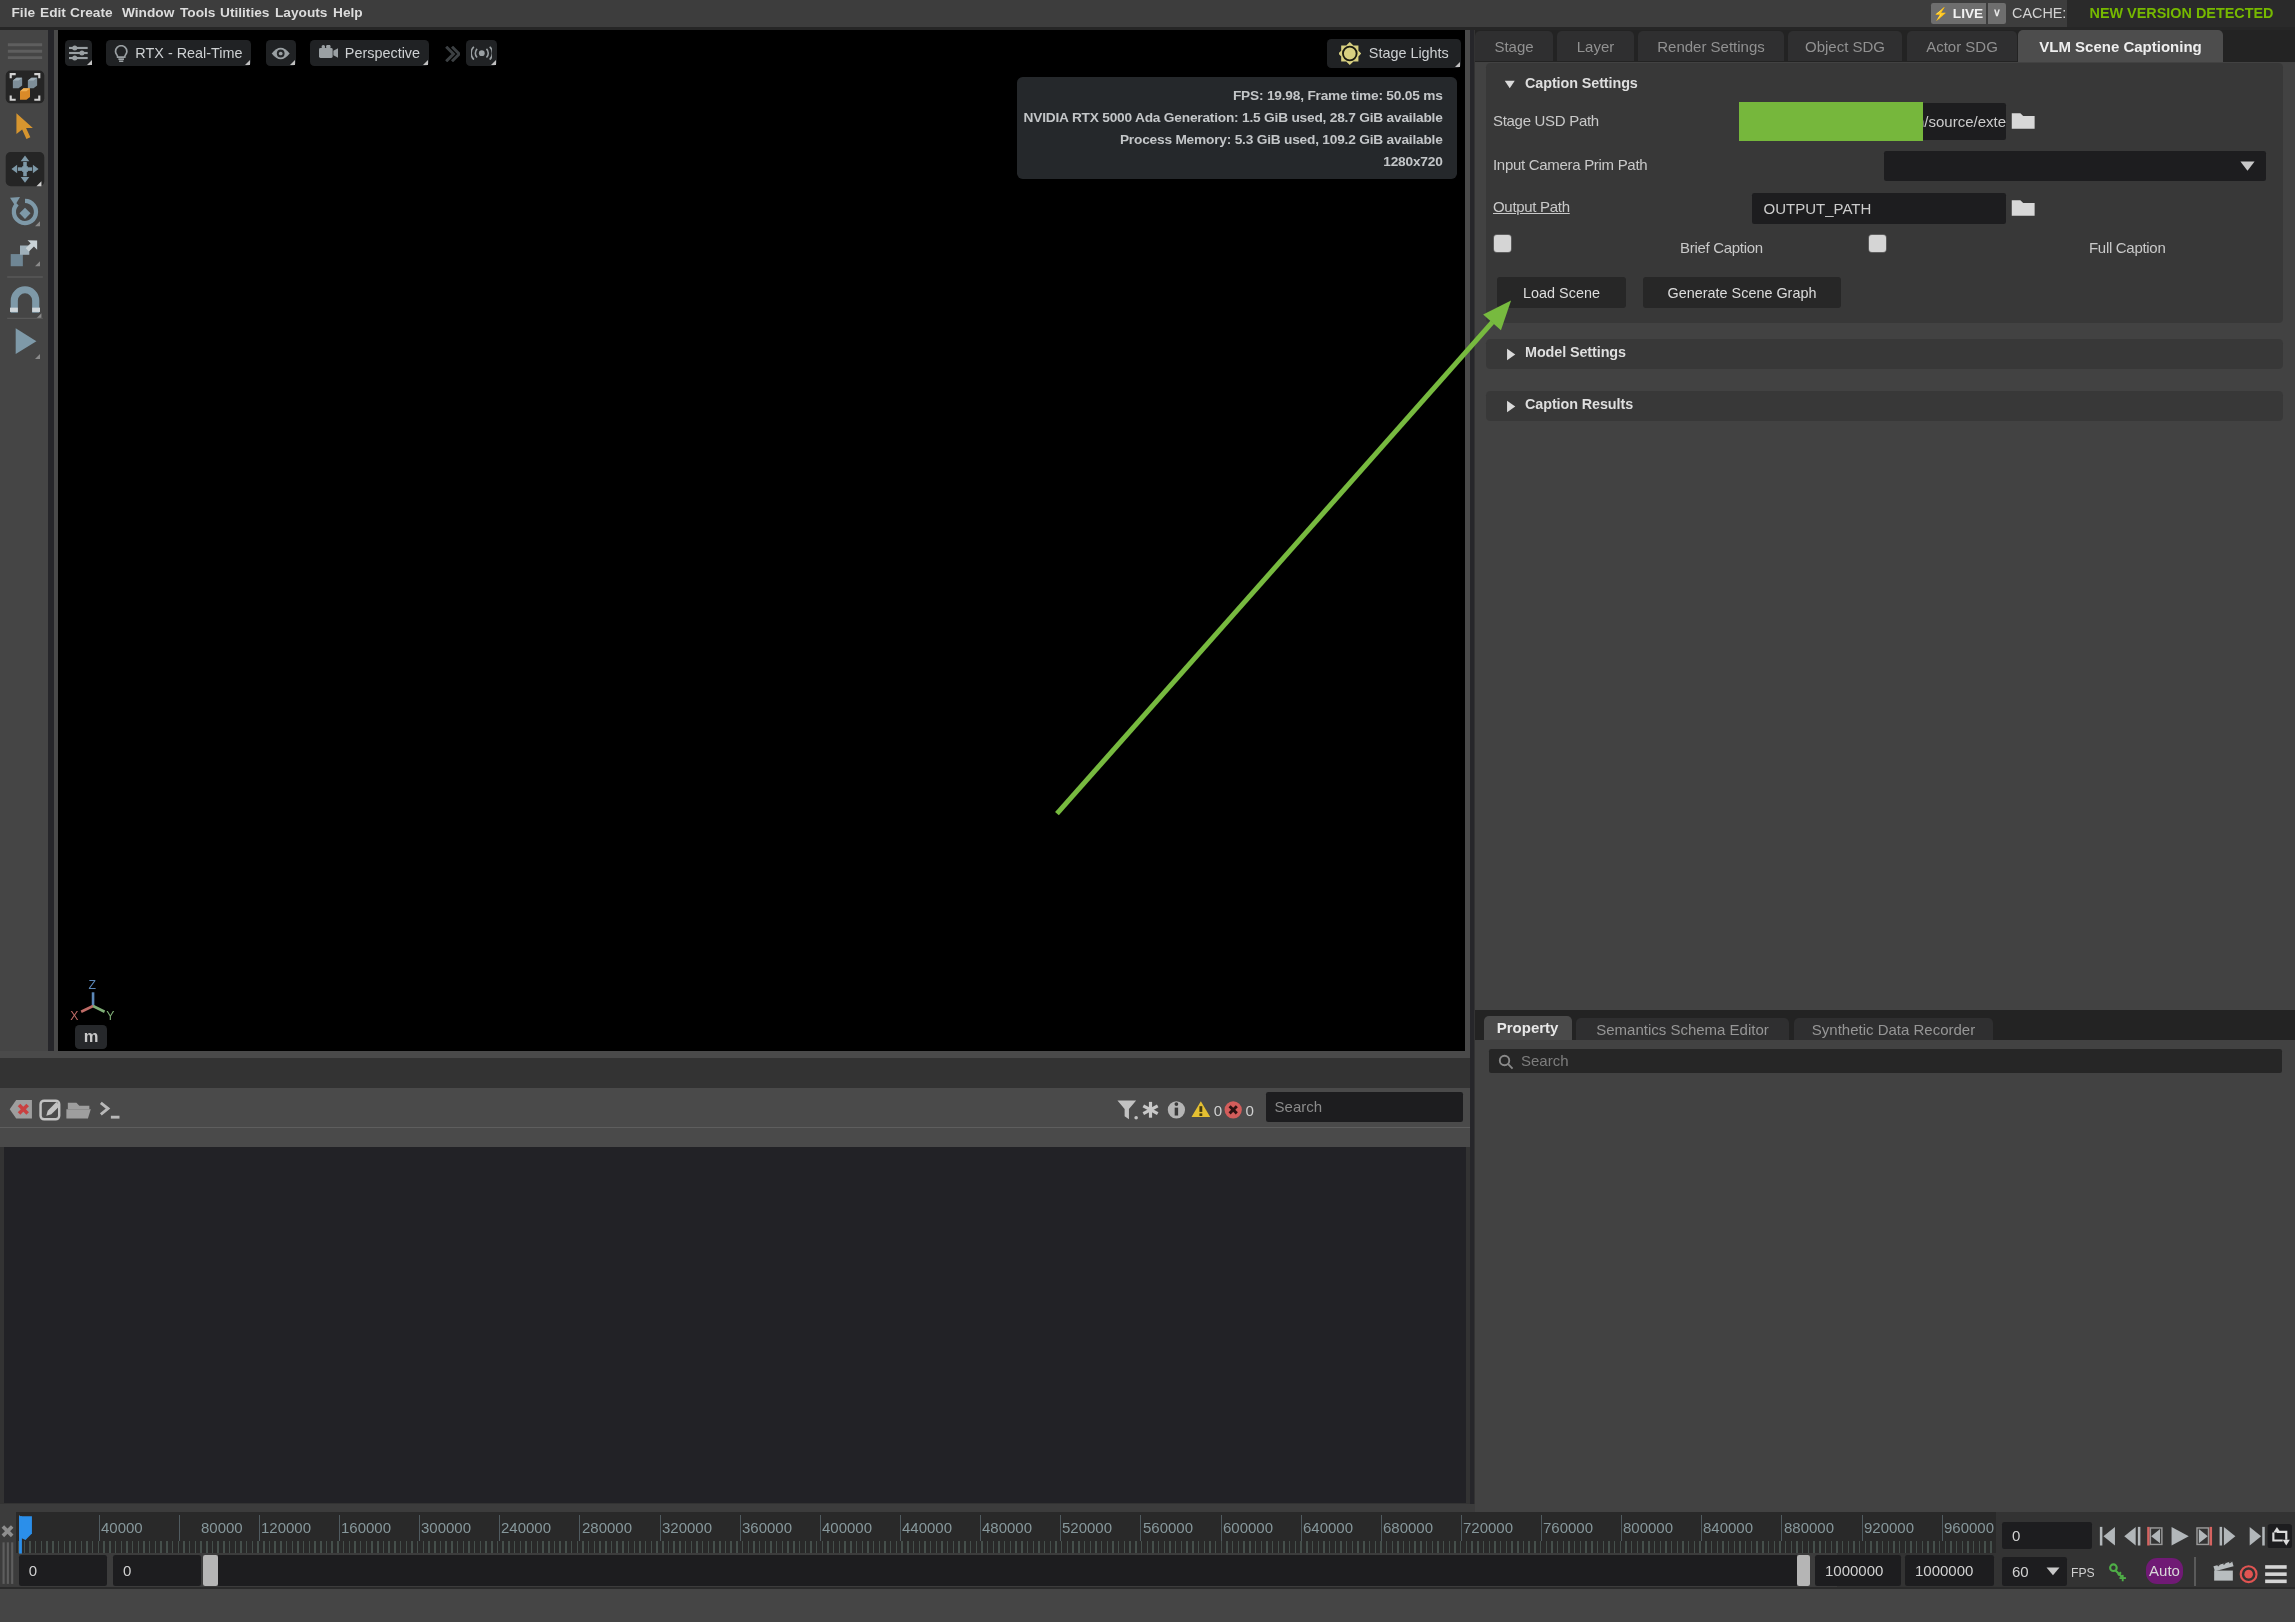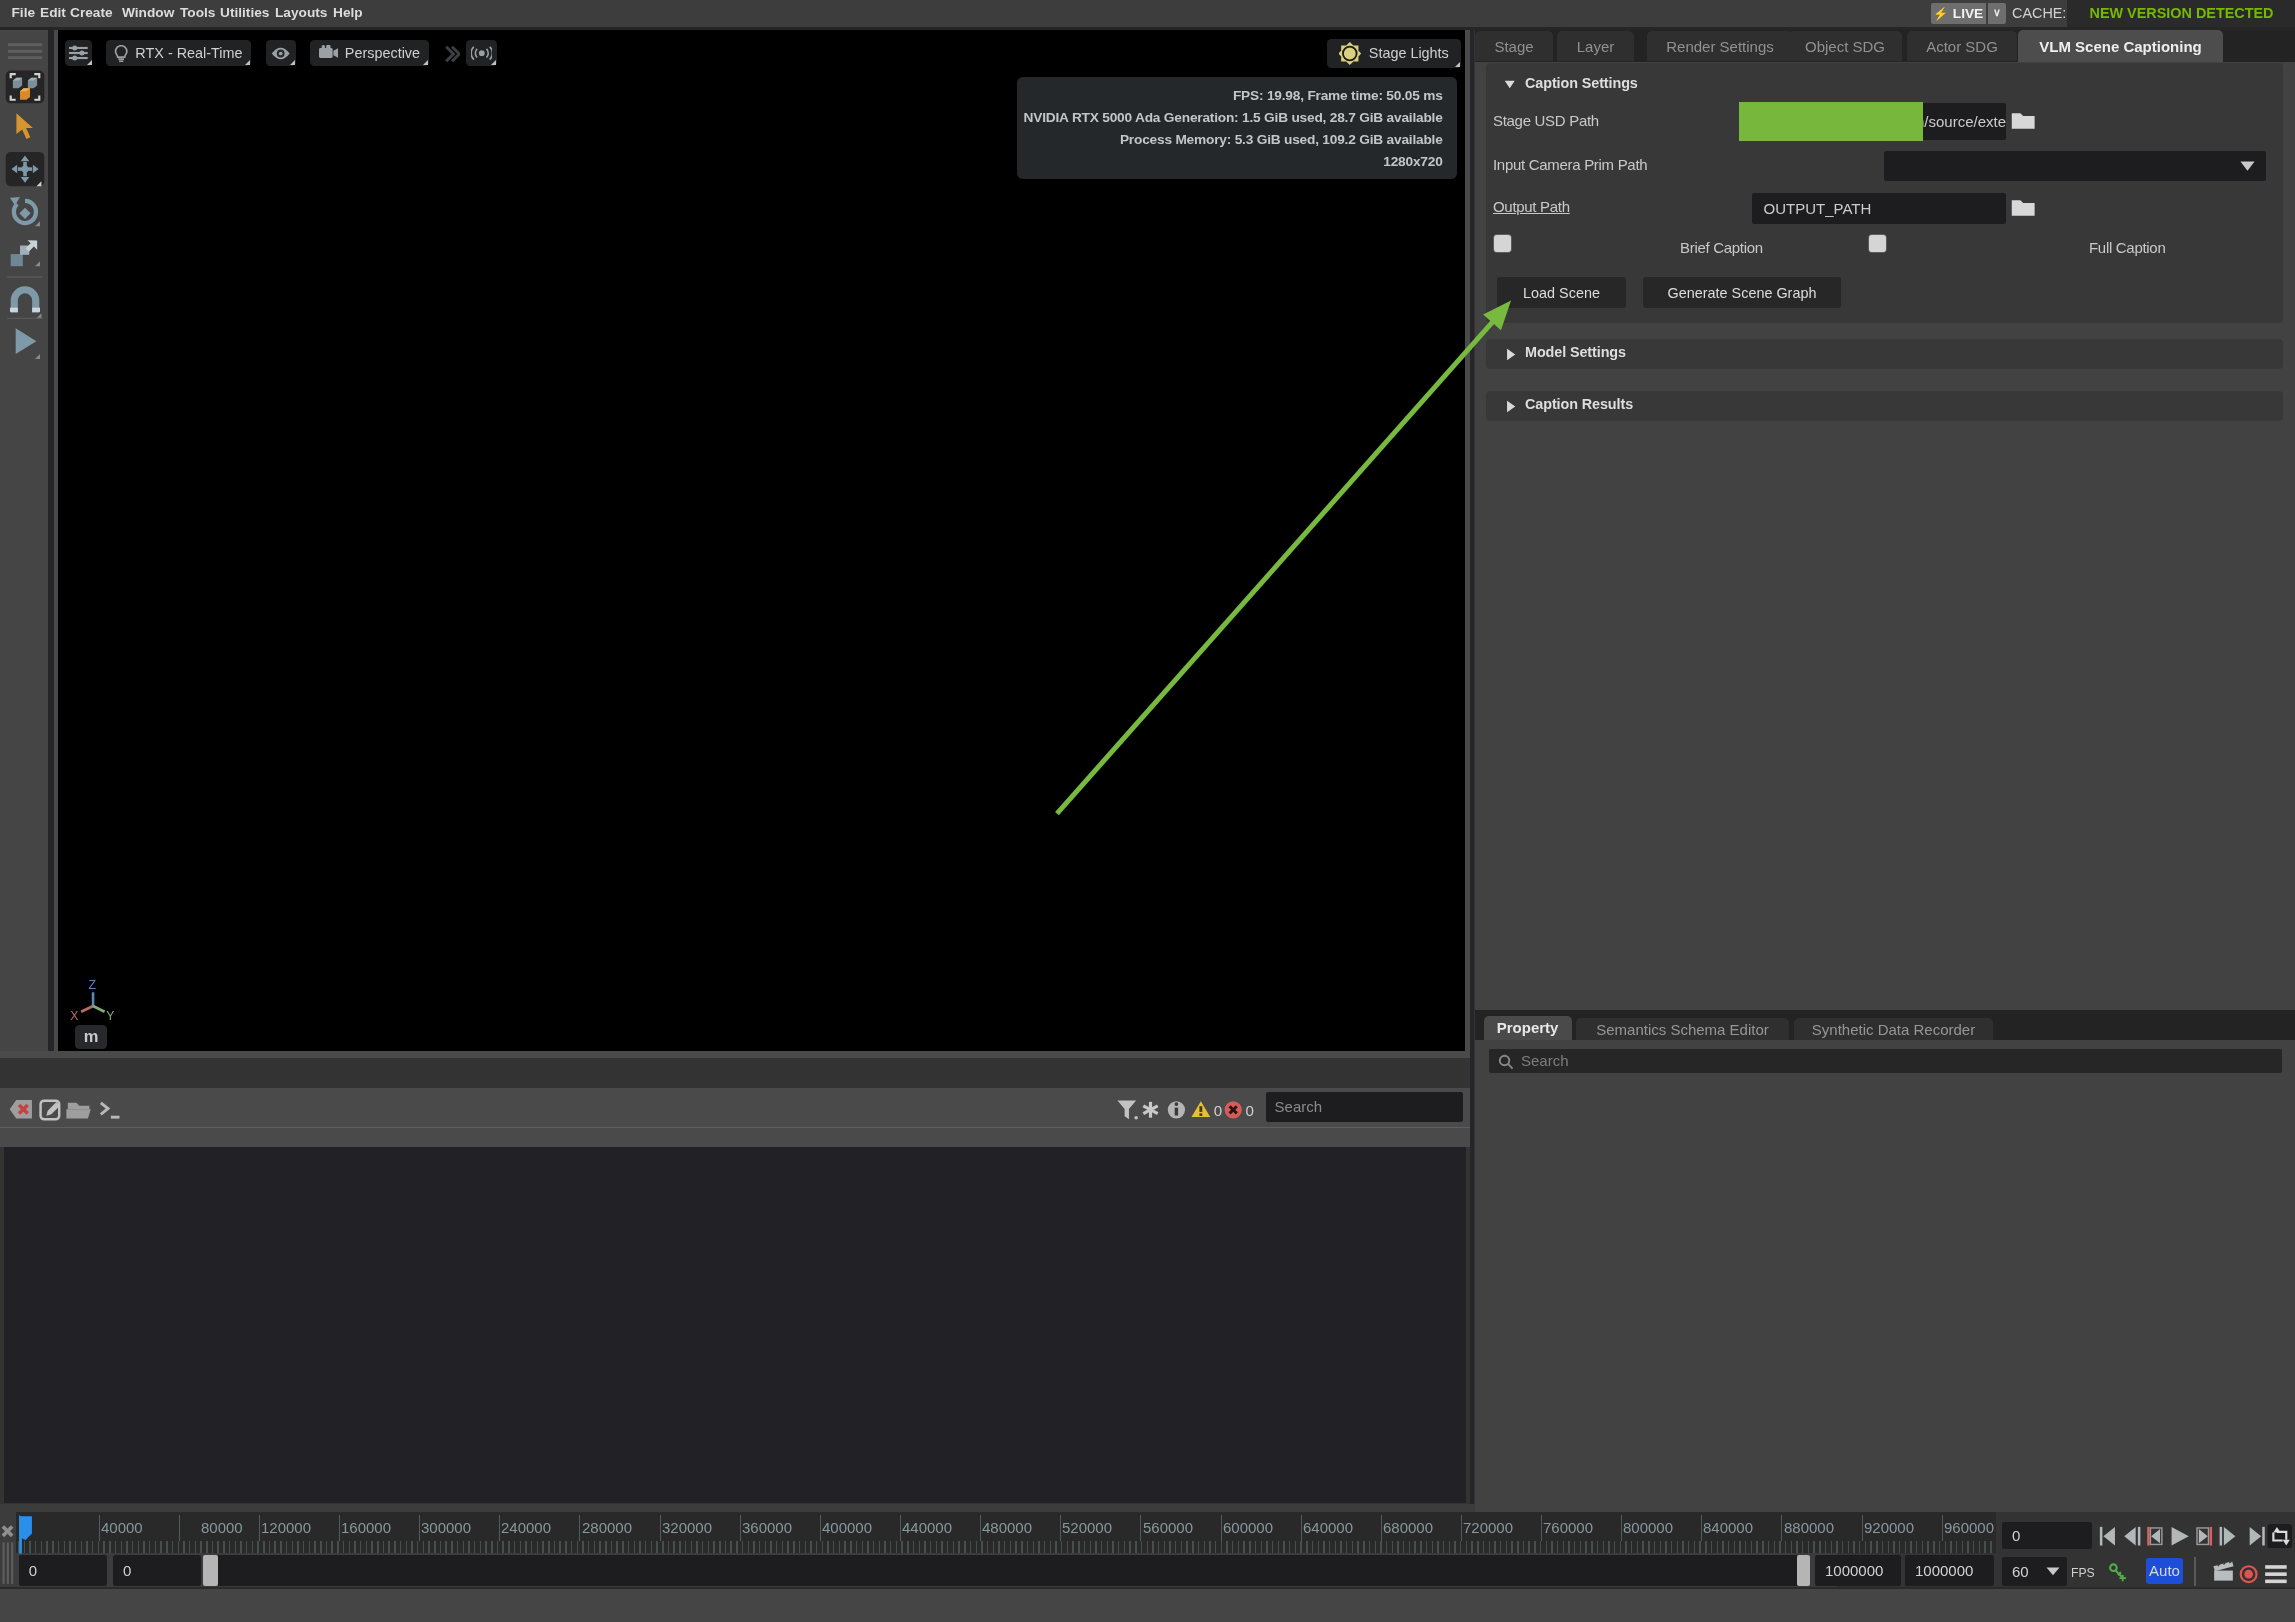"Render Settings" div.rtab { left: 172px -> 163px }
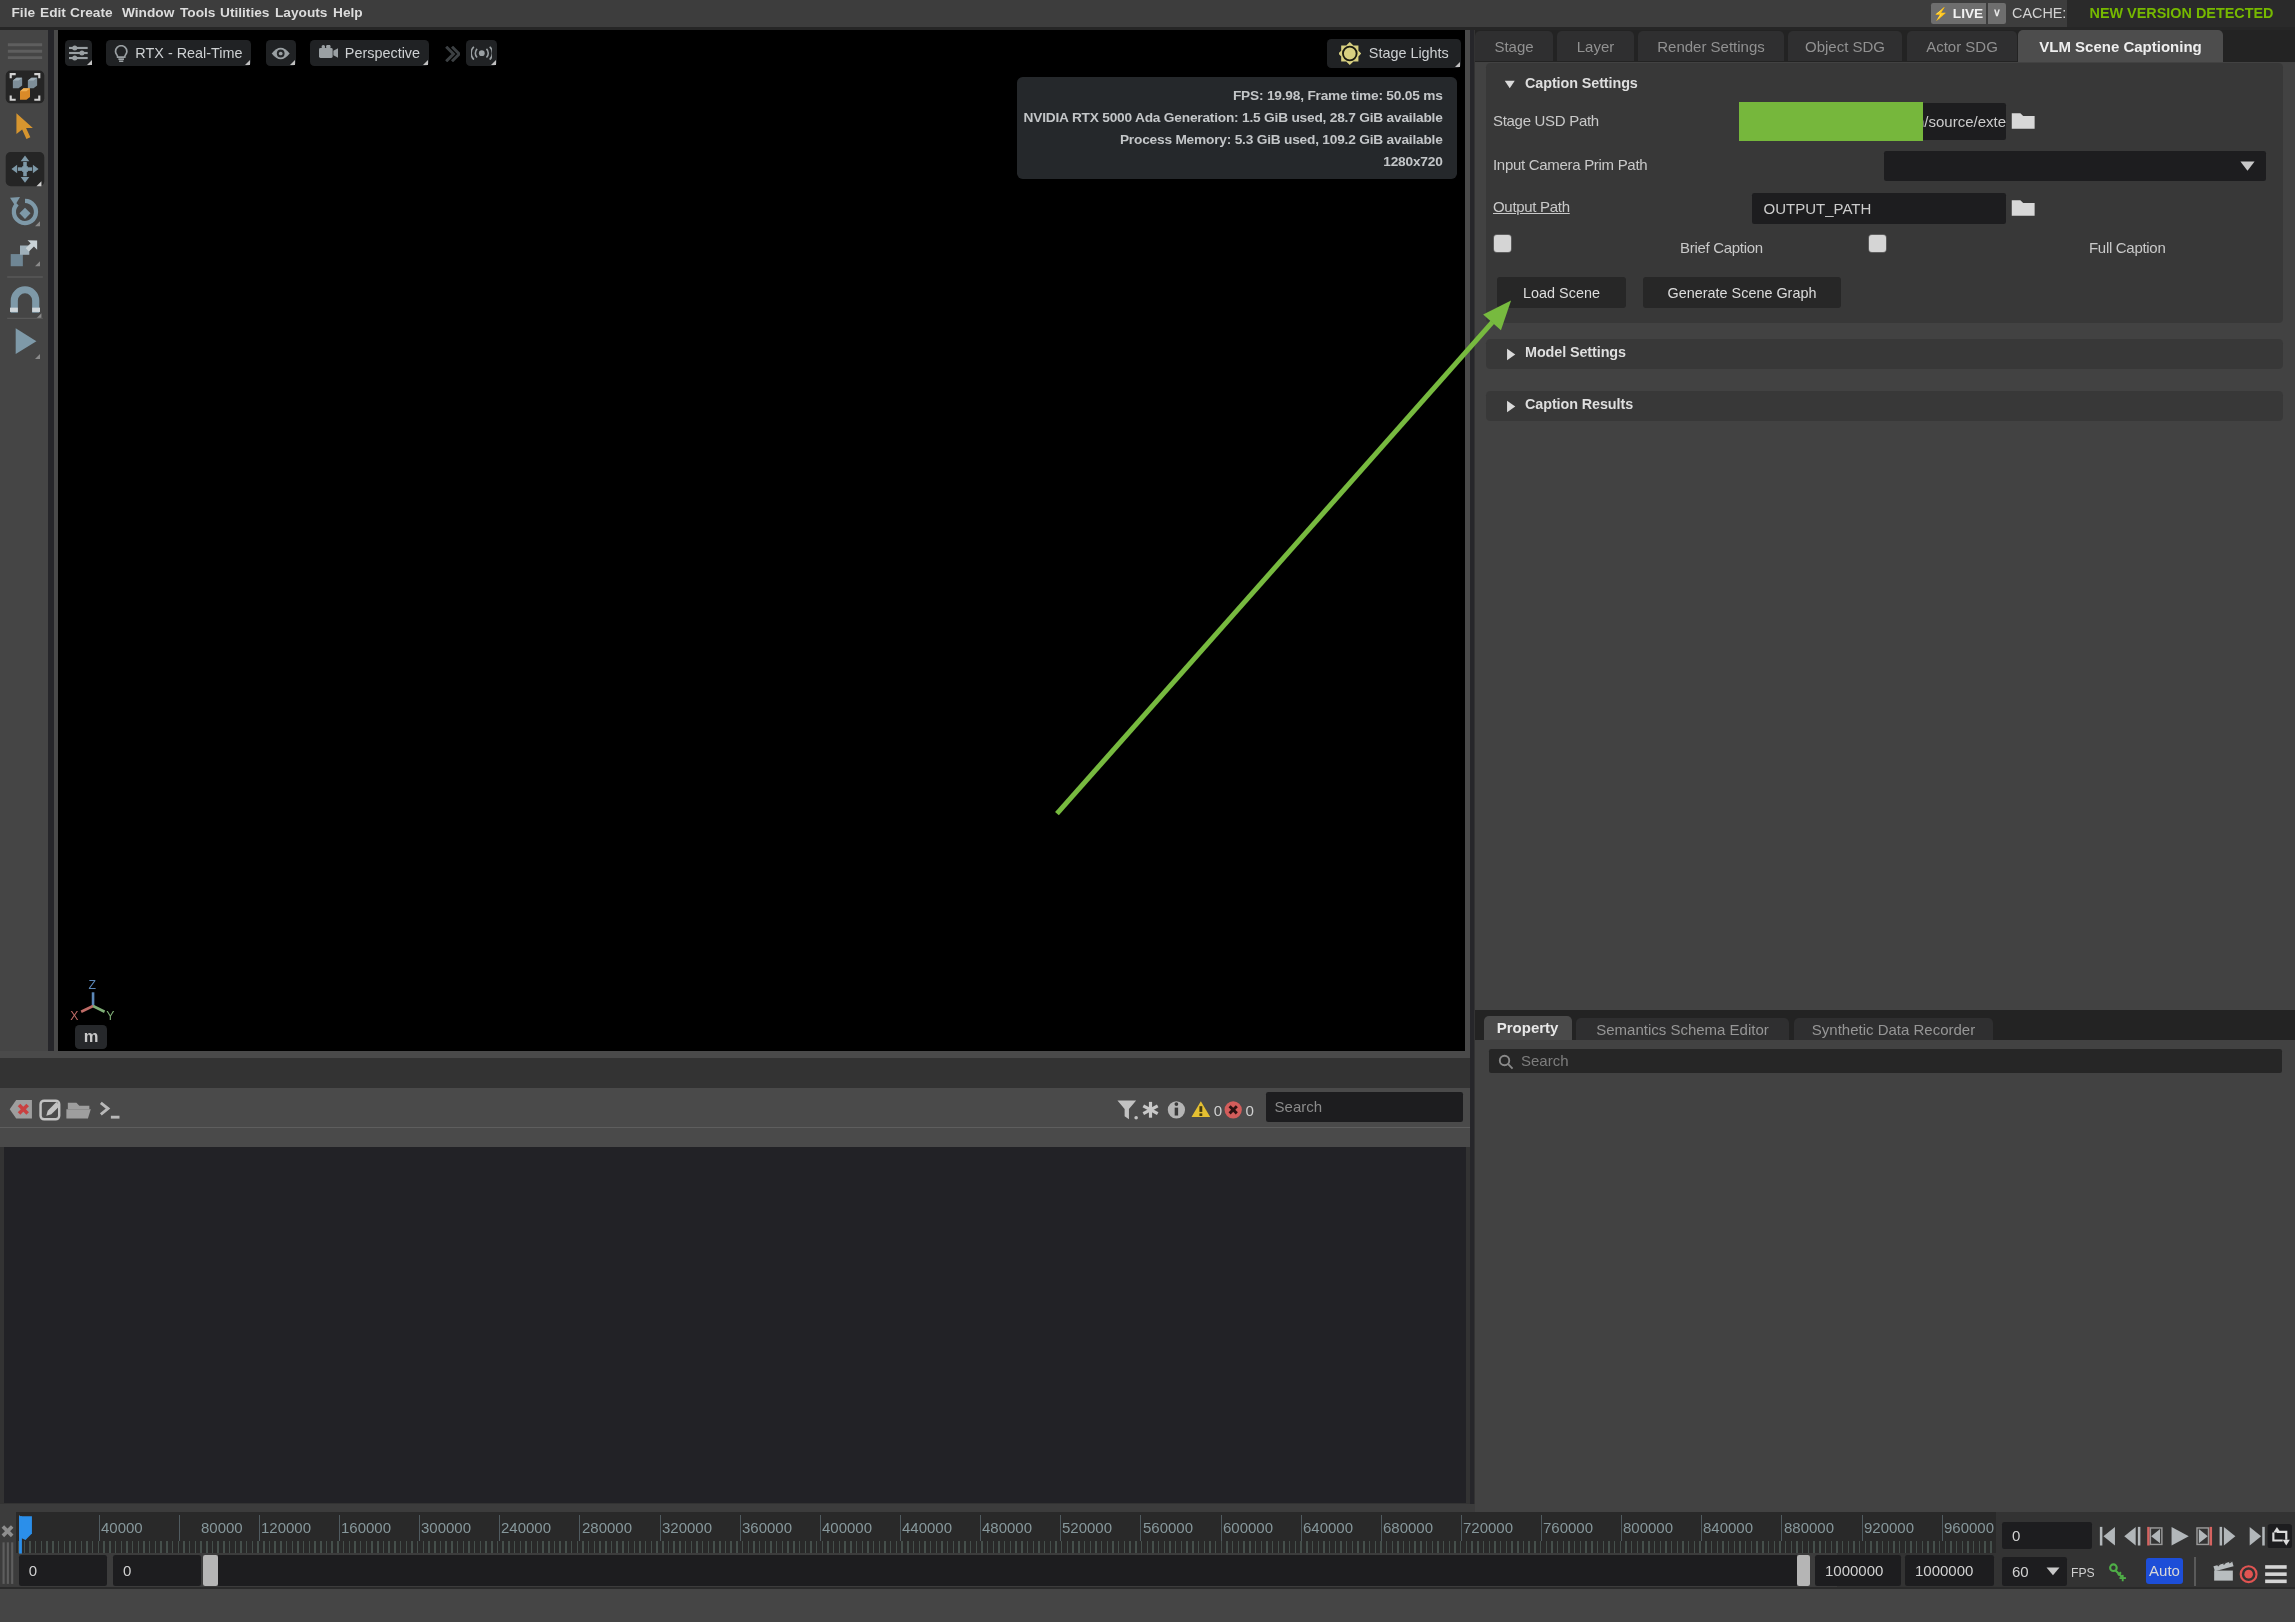"Auto" div.abs { background: #1d4ed8 -> #701a75; border-radius: 3px -> 11px }
